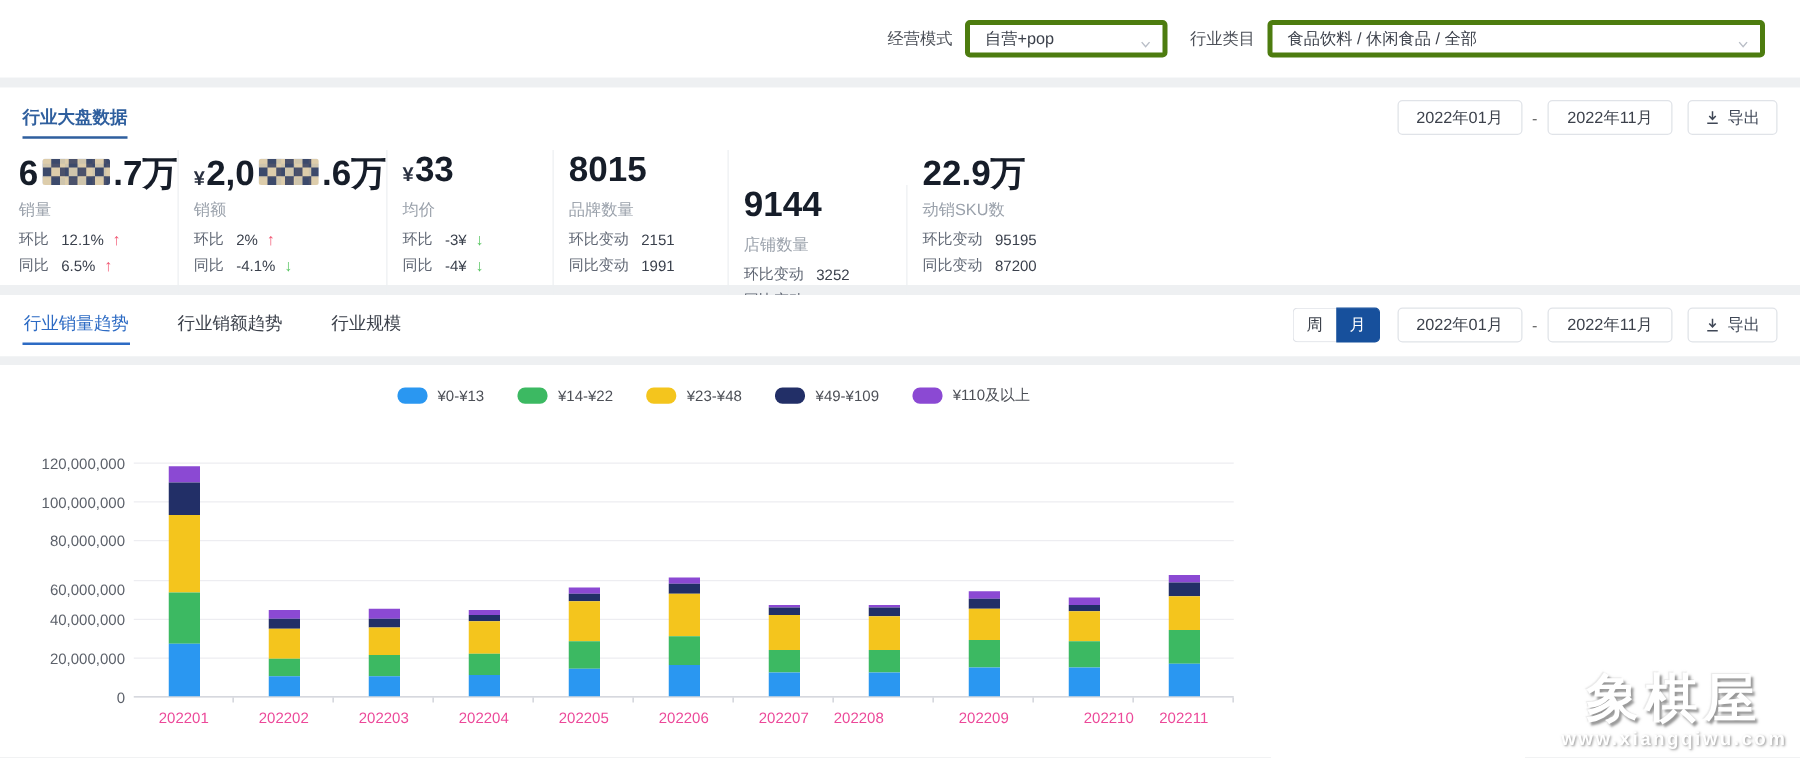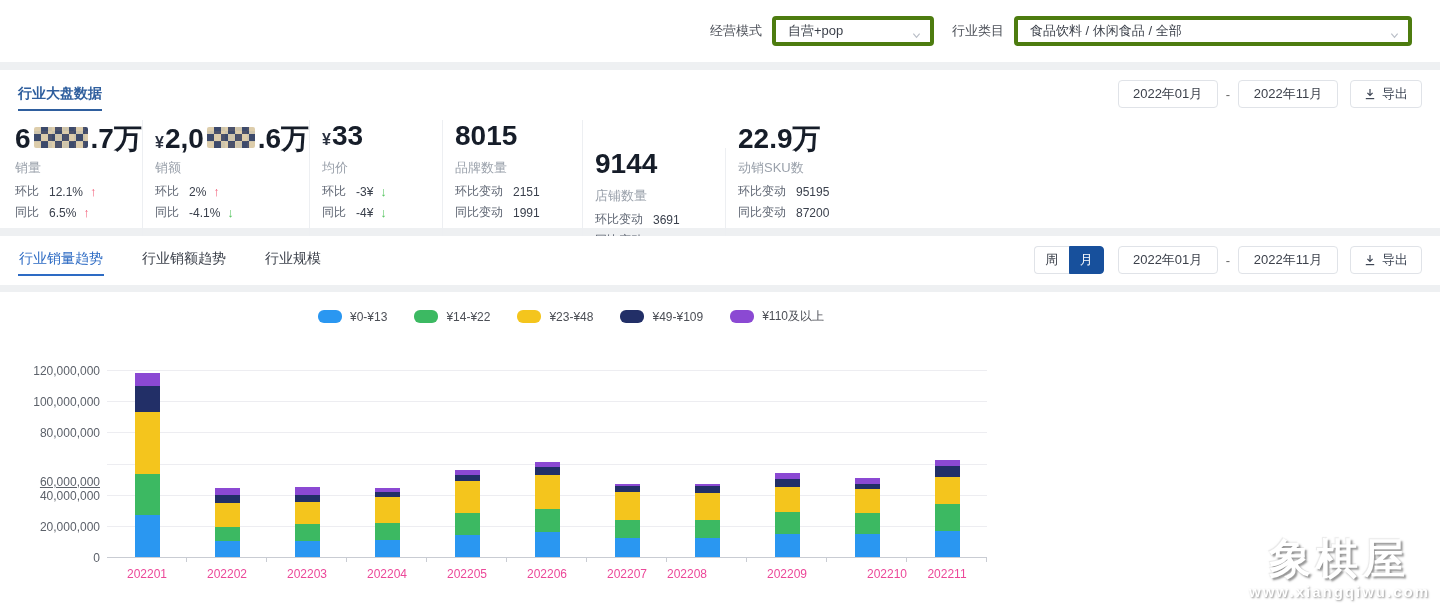"3691" span.metric-val { text: 3691 -> 3252 }
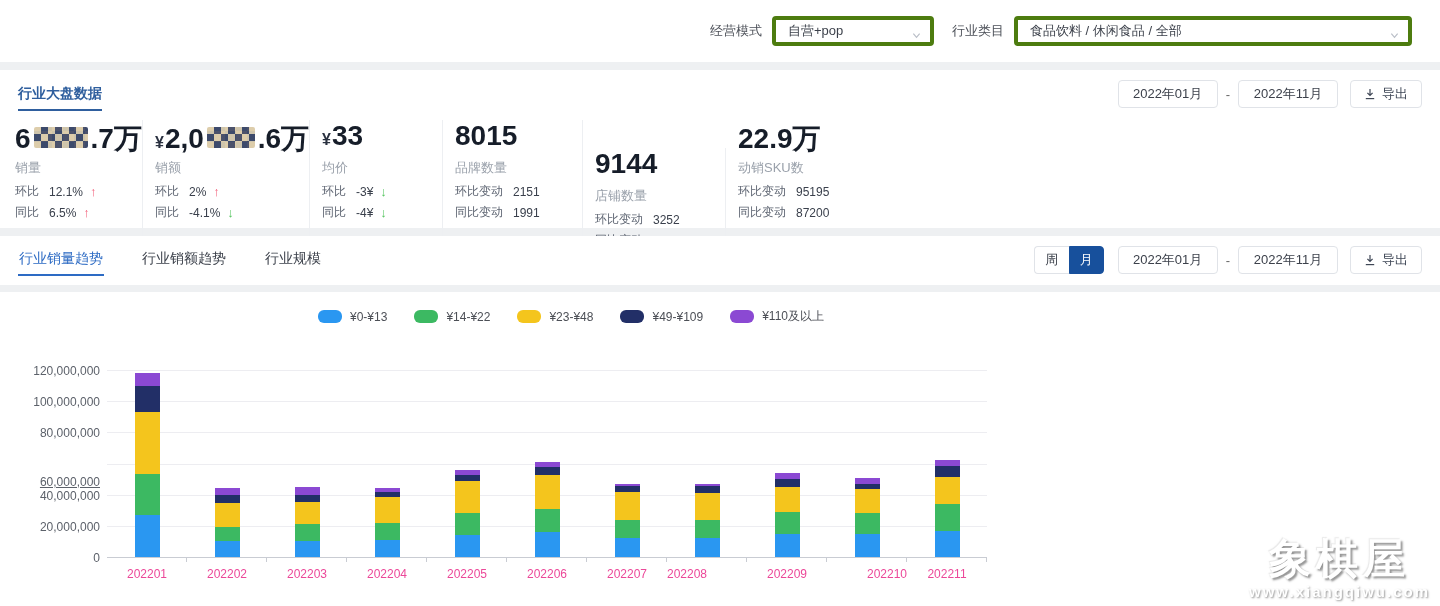"60,000,000" div.ylab { text-decoration: underline -> none; top: 104px -> 94px }
